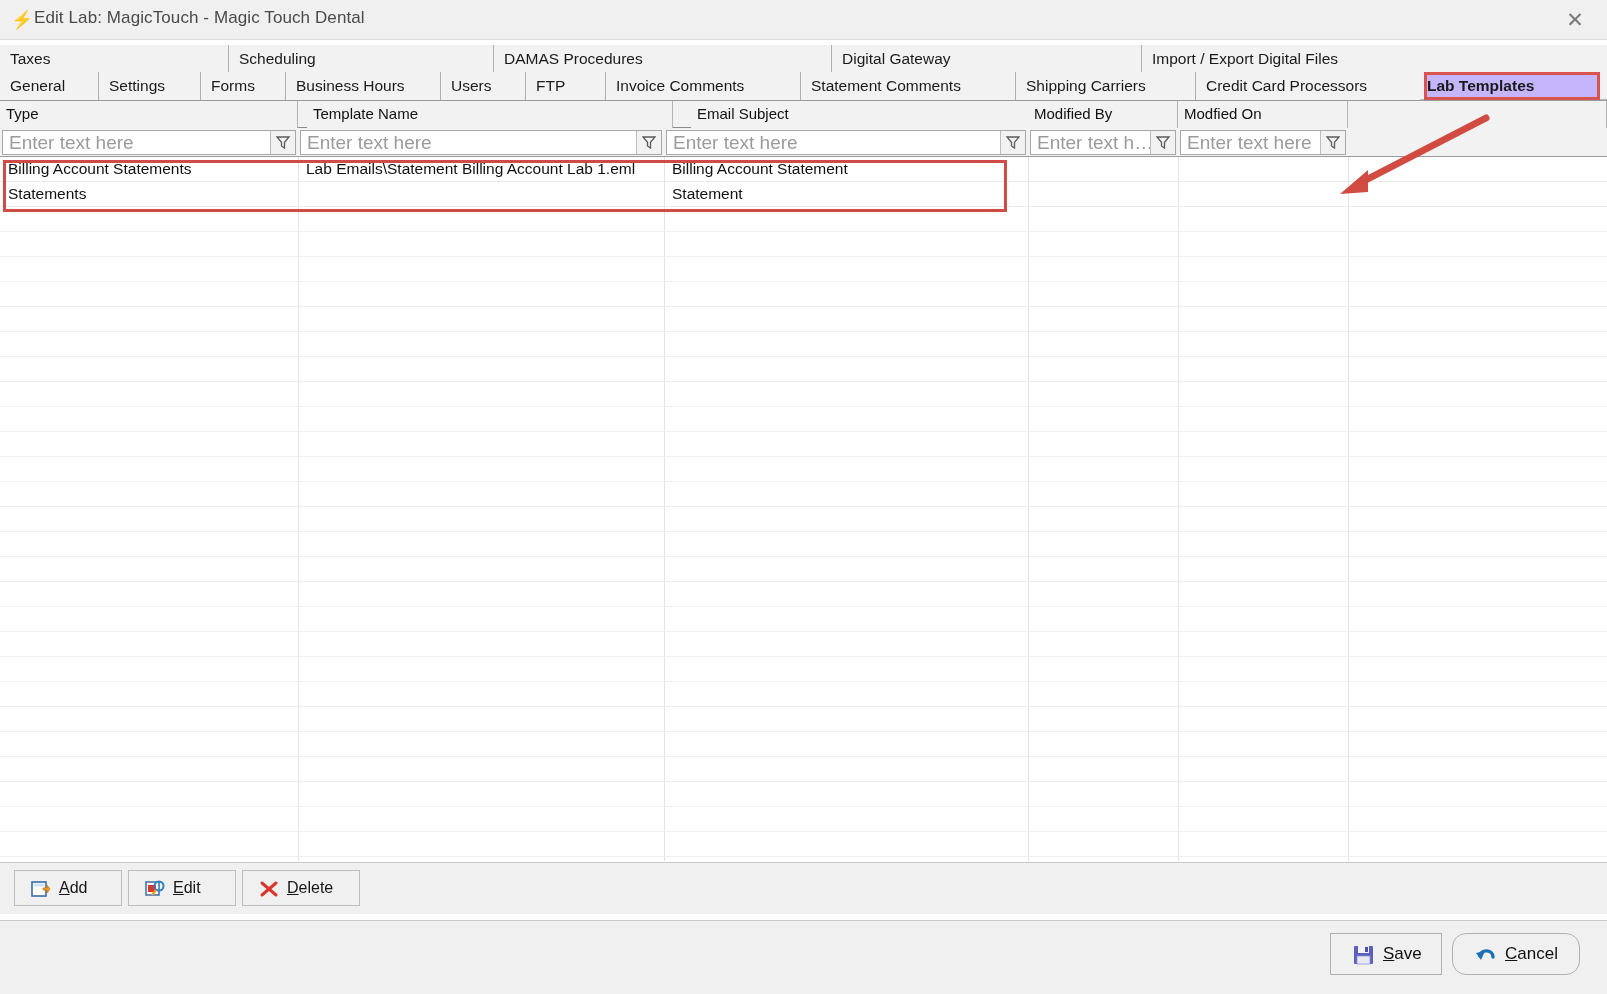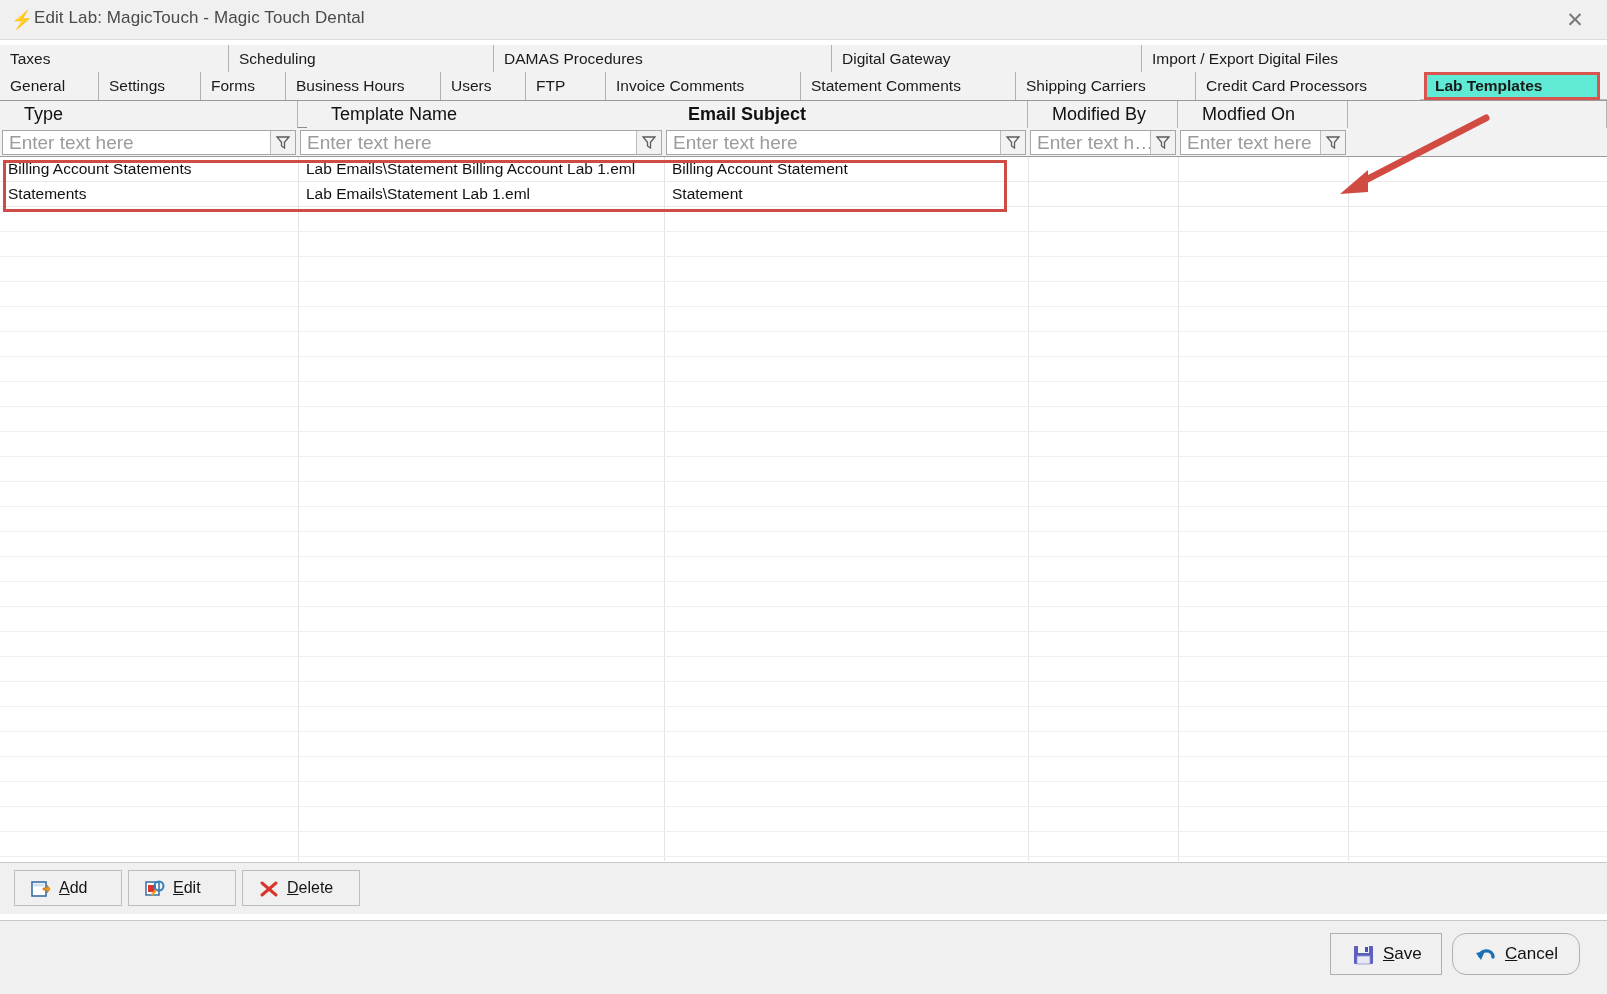"Lab Templates" .tab.active { background: #5eead4 -> #c4b5fd; padding-left: 8px -> 0 }
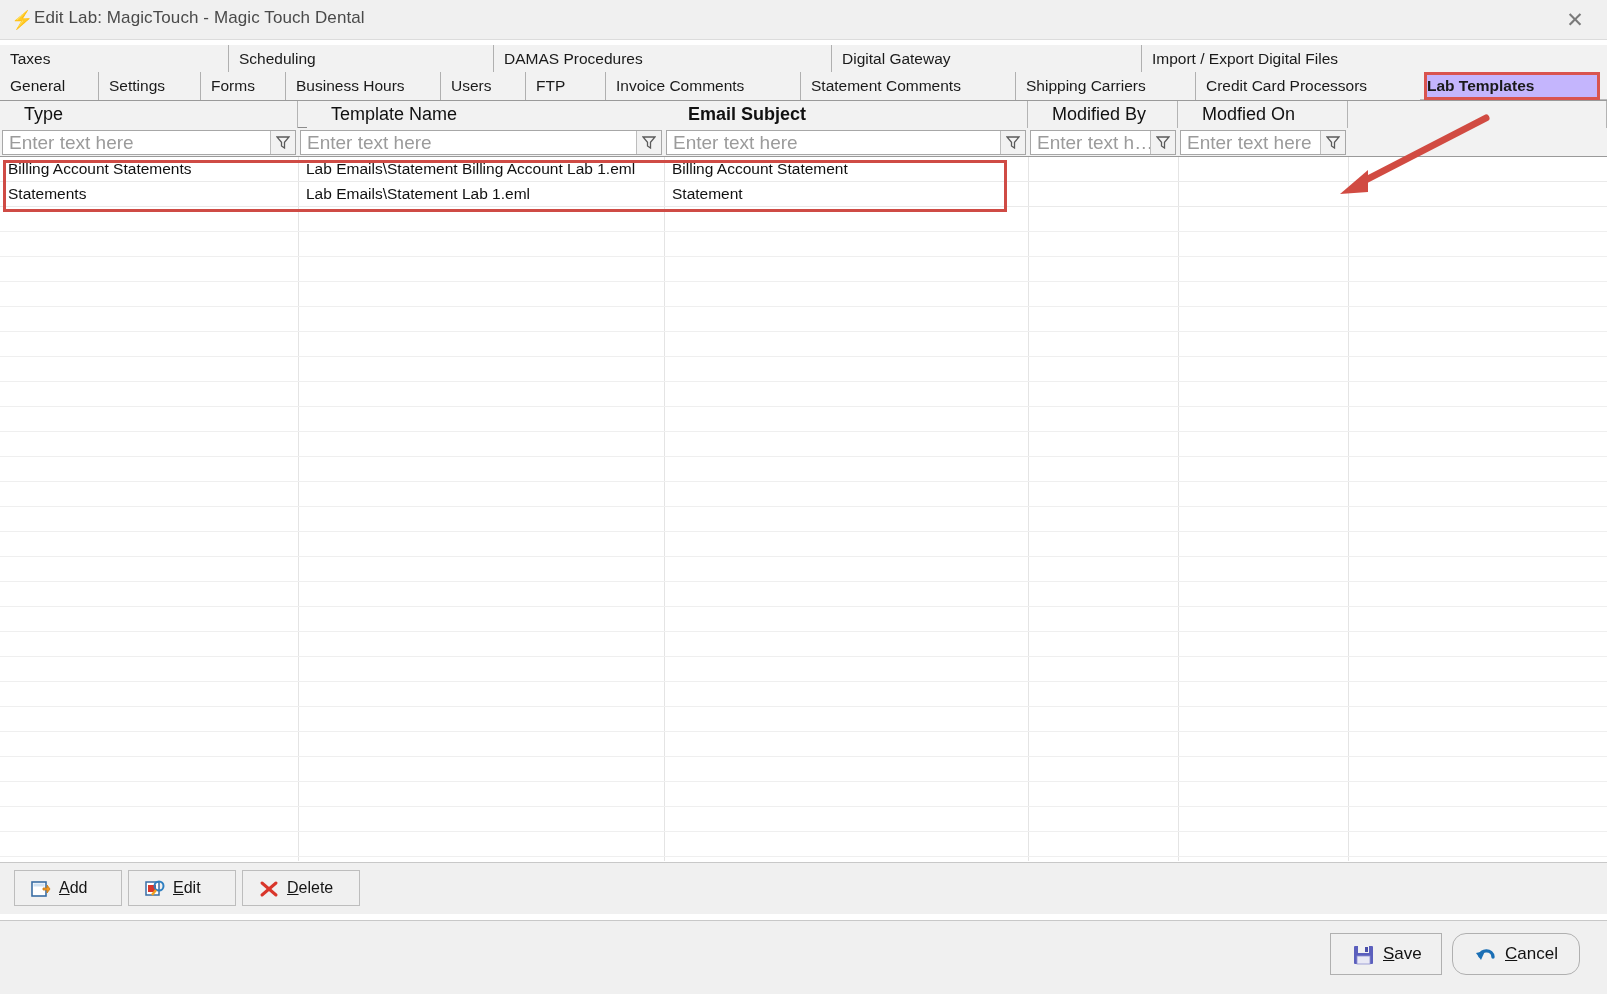"Type" .hcell { font-size: 18px -> 15px; padding-left: 24px -> 6px }
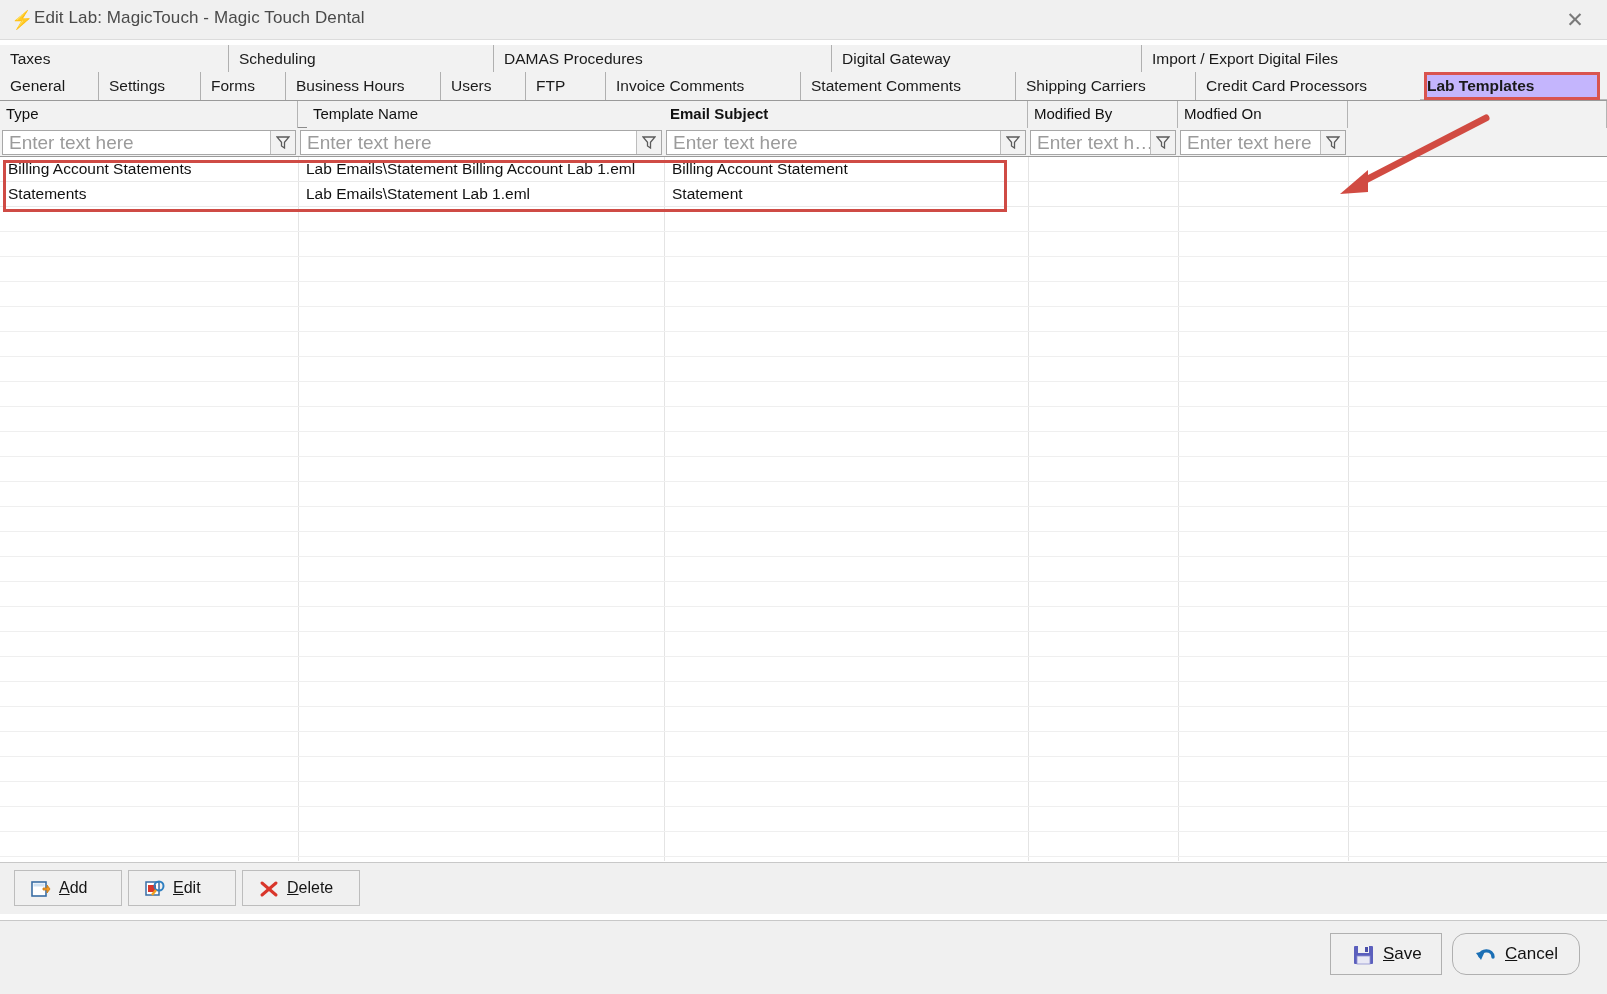"Email Subject" div.hcell { font-weight: bold -> none; left: 664px -> 691px }
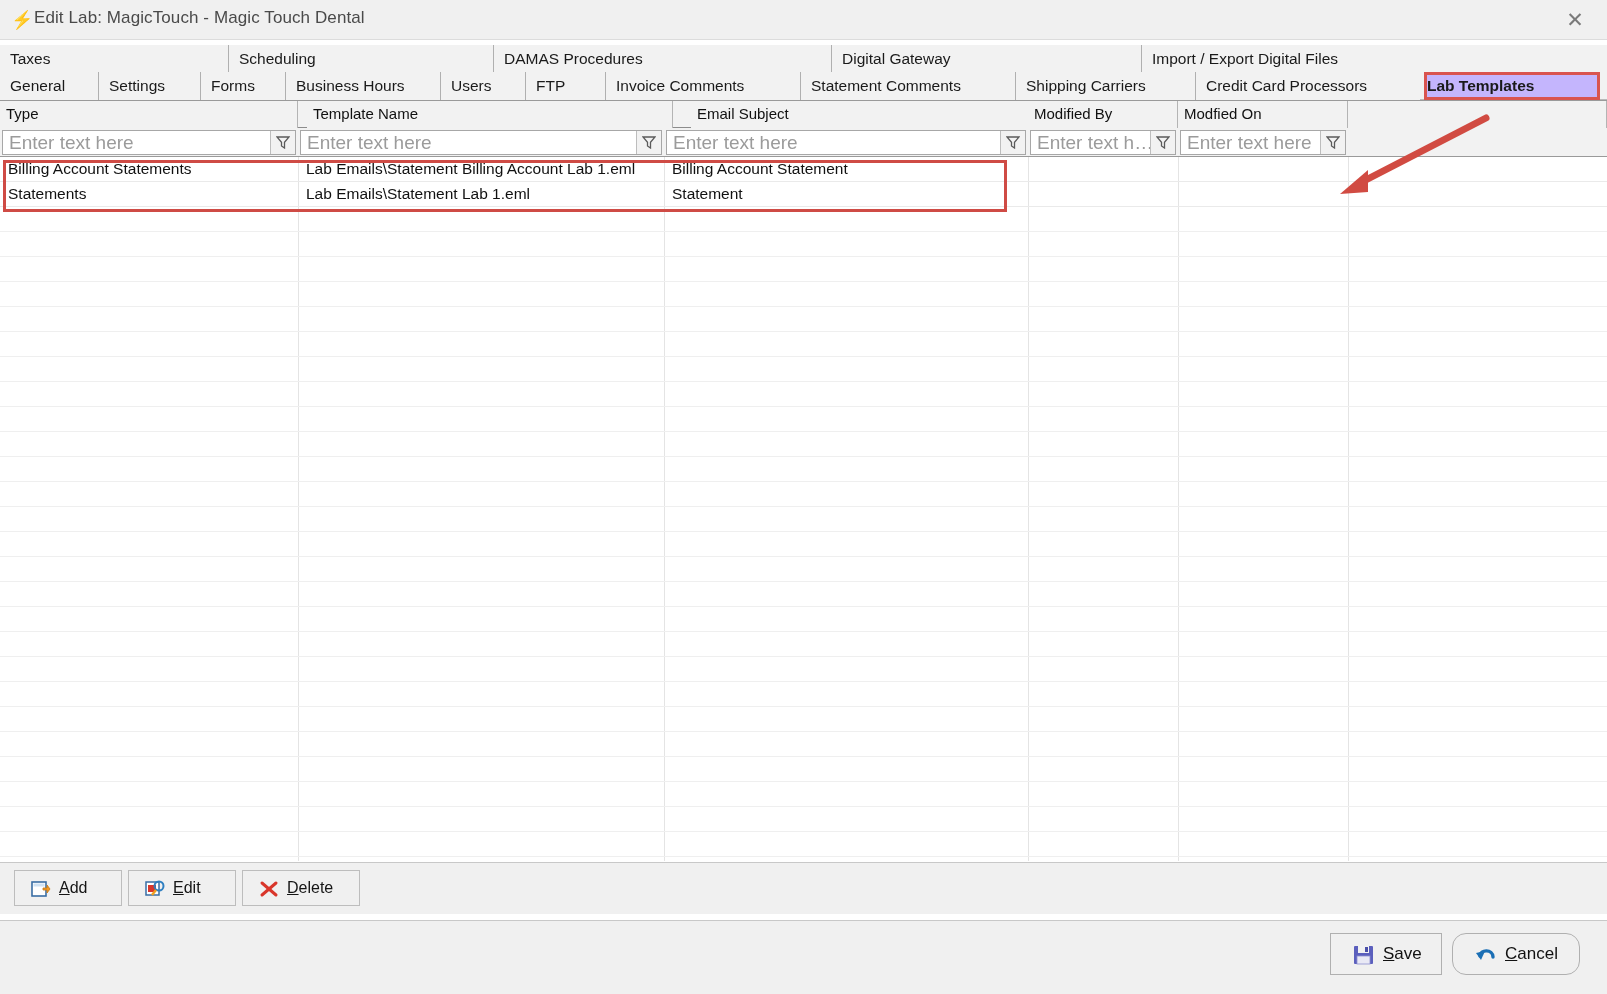"Lab Emails\Statement Lab 1.eml" div.cell { html: <div>Lab Emails\Statement Lab 1.eml</div> -> none }
